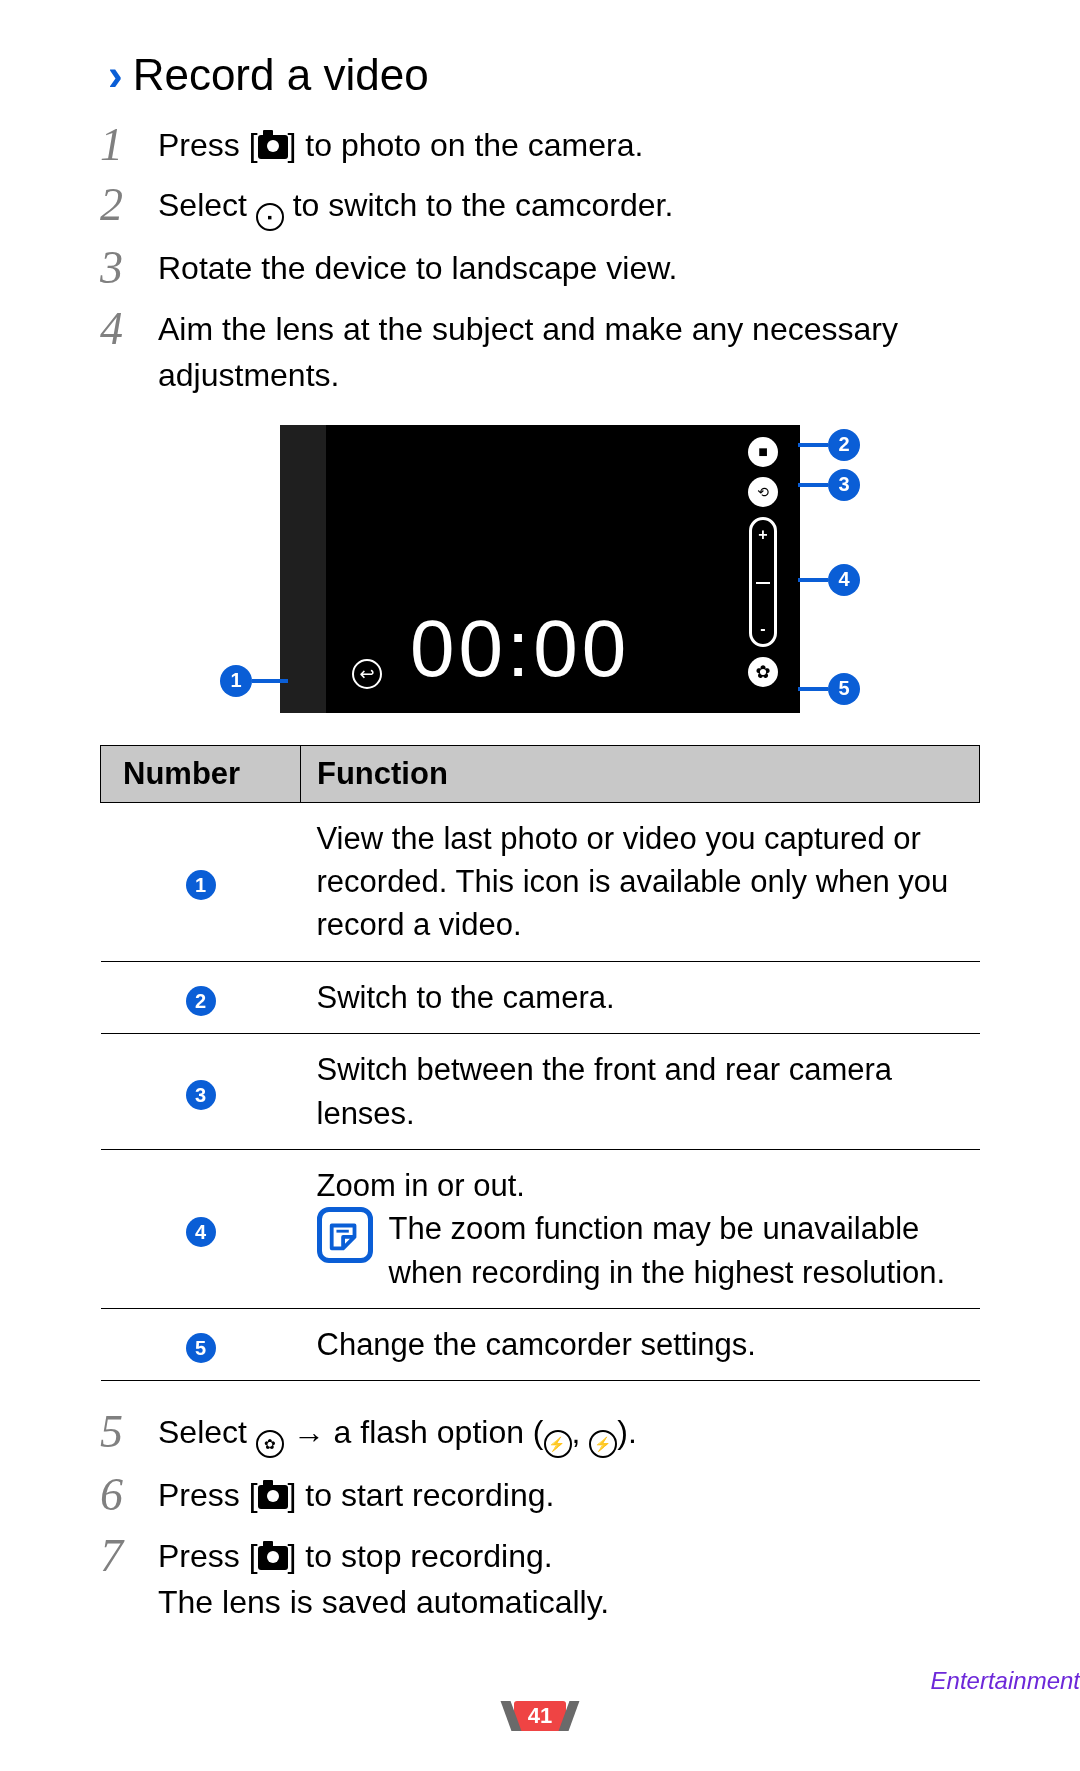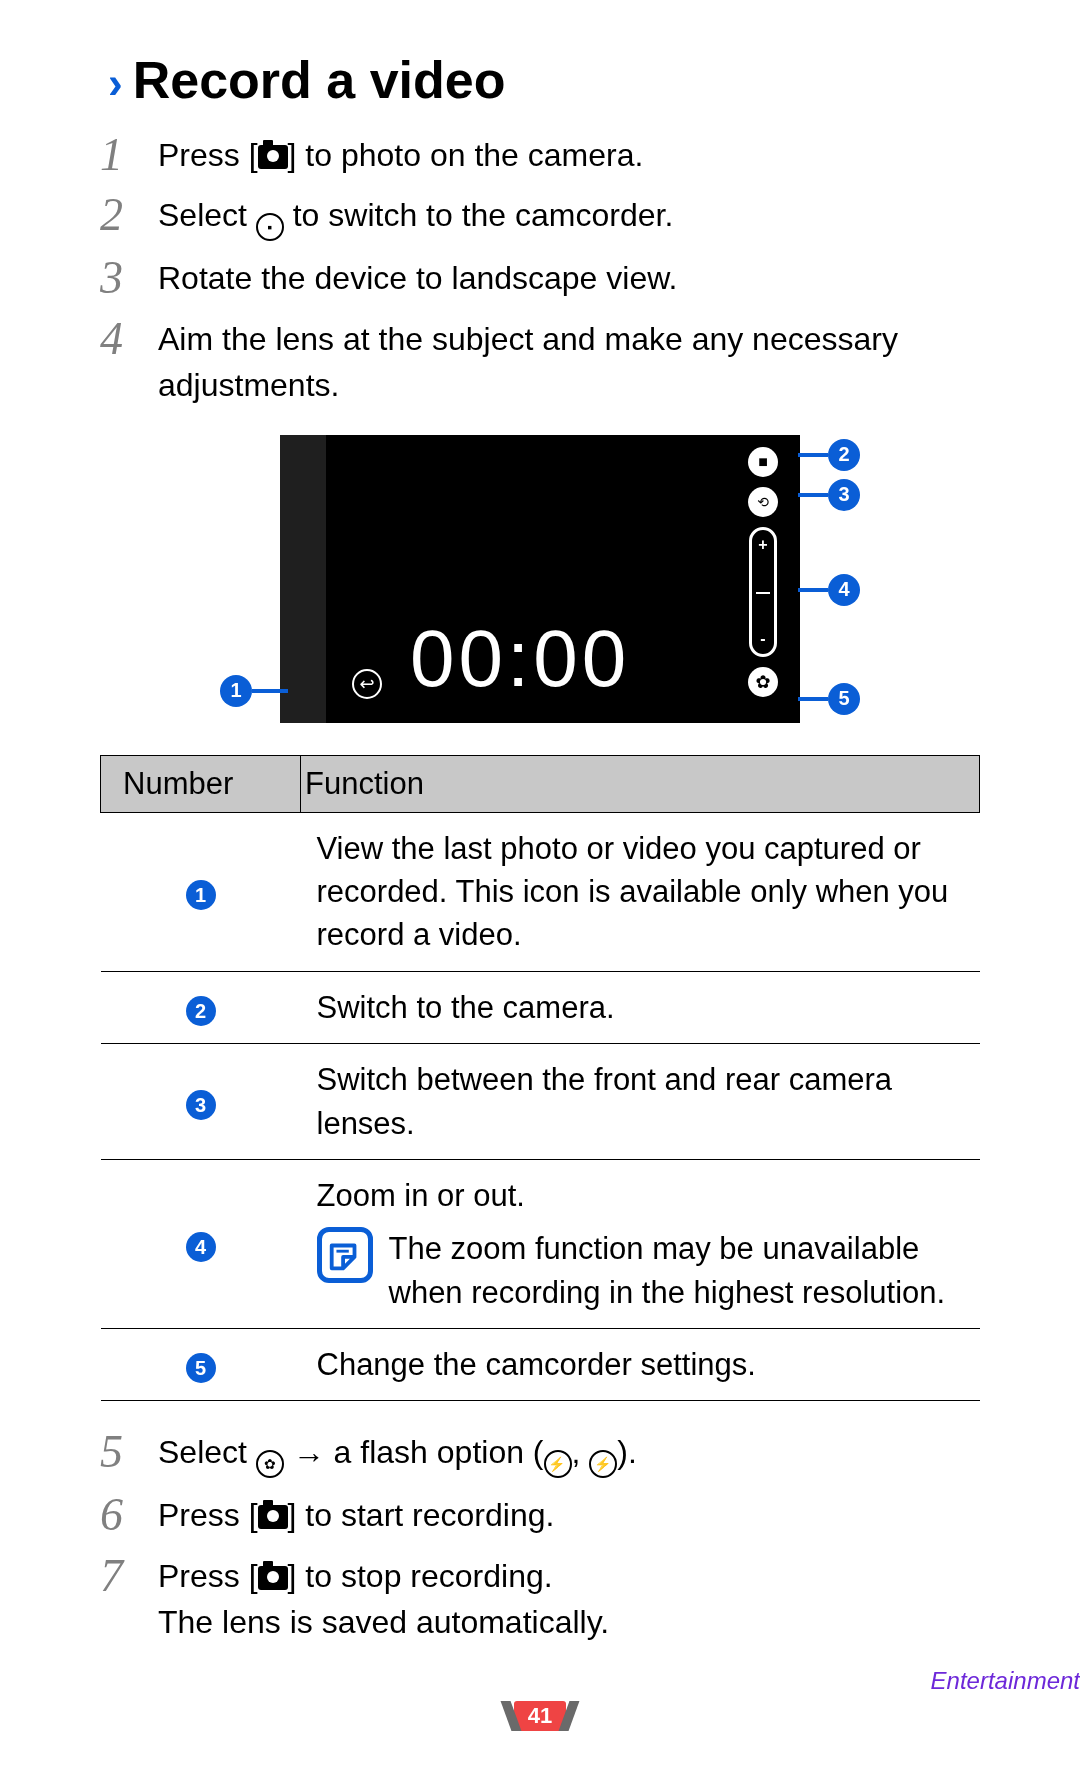"Record a video" .title { font-size: 52px -> 44px; font-weight: 700 -> 400 }
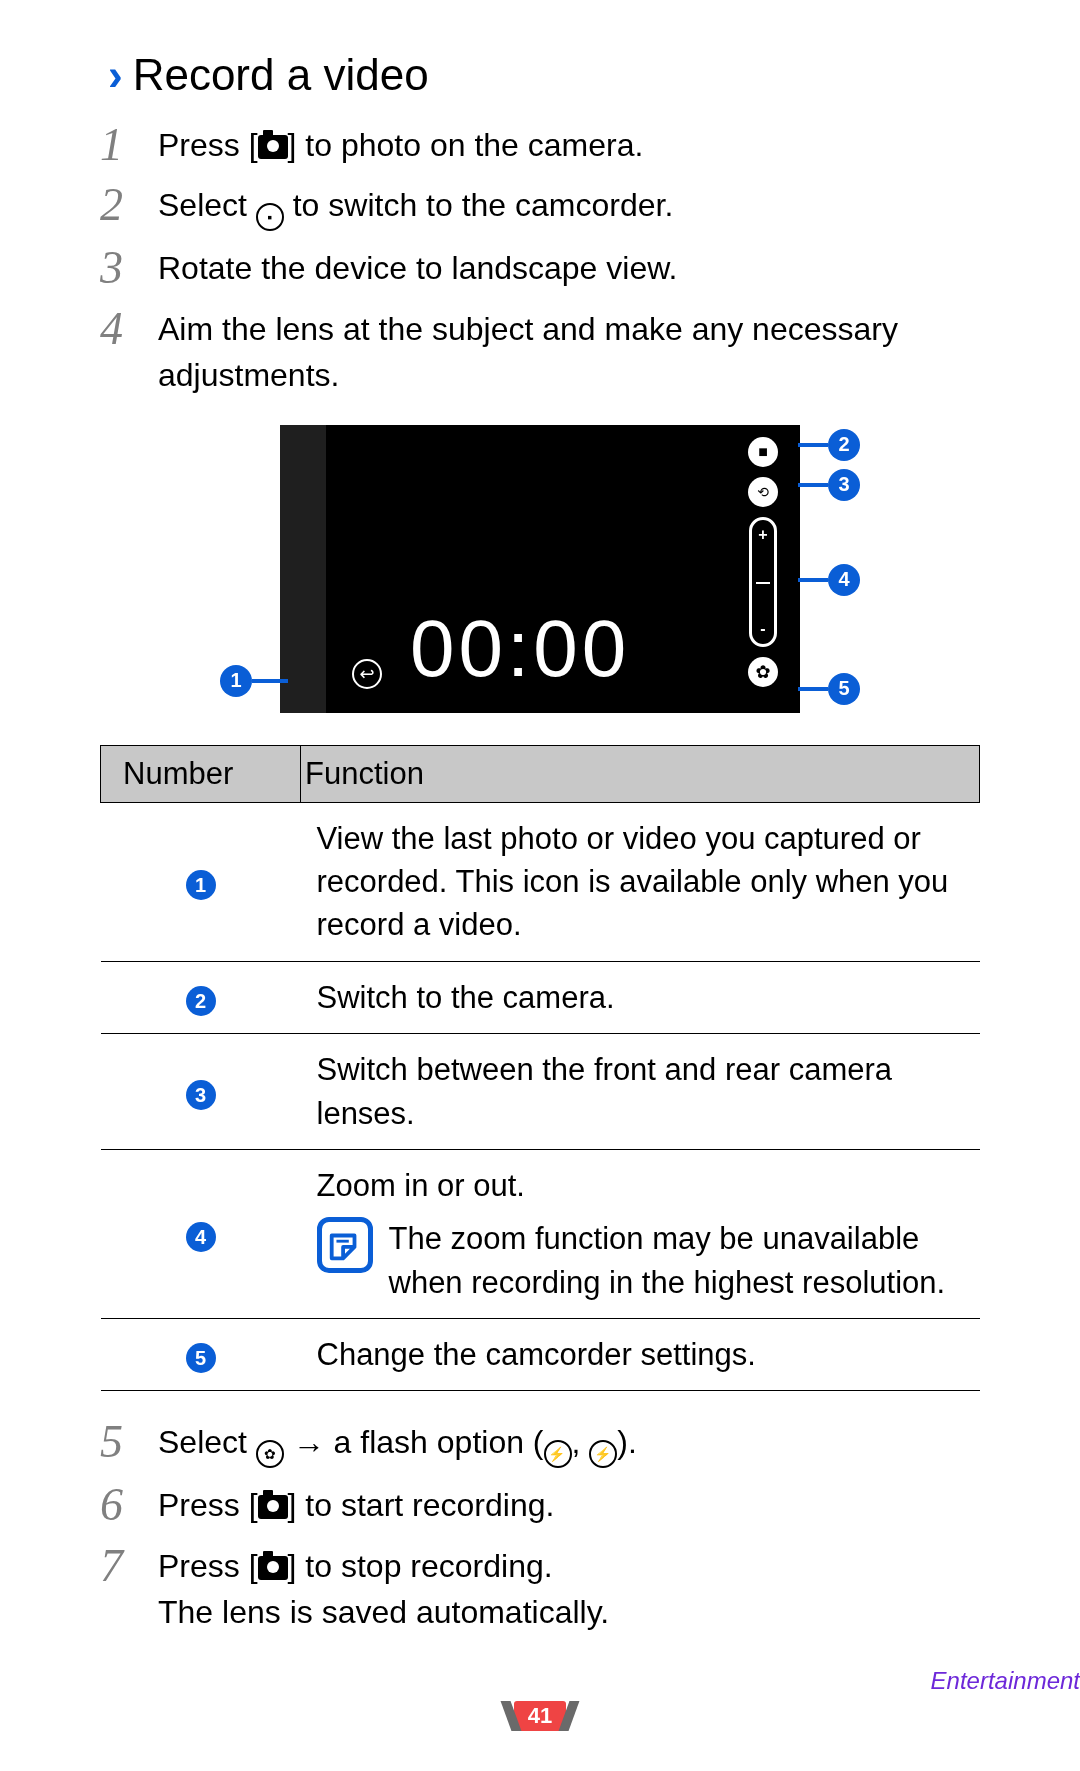"Number" .tbl th { font-weight: 400 -> 700; padding: 10px 4px -> 10px 16px }
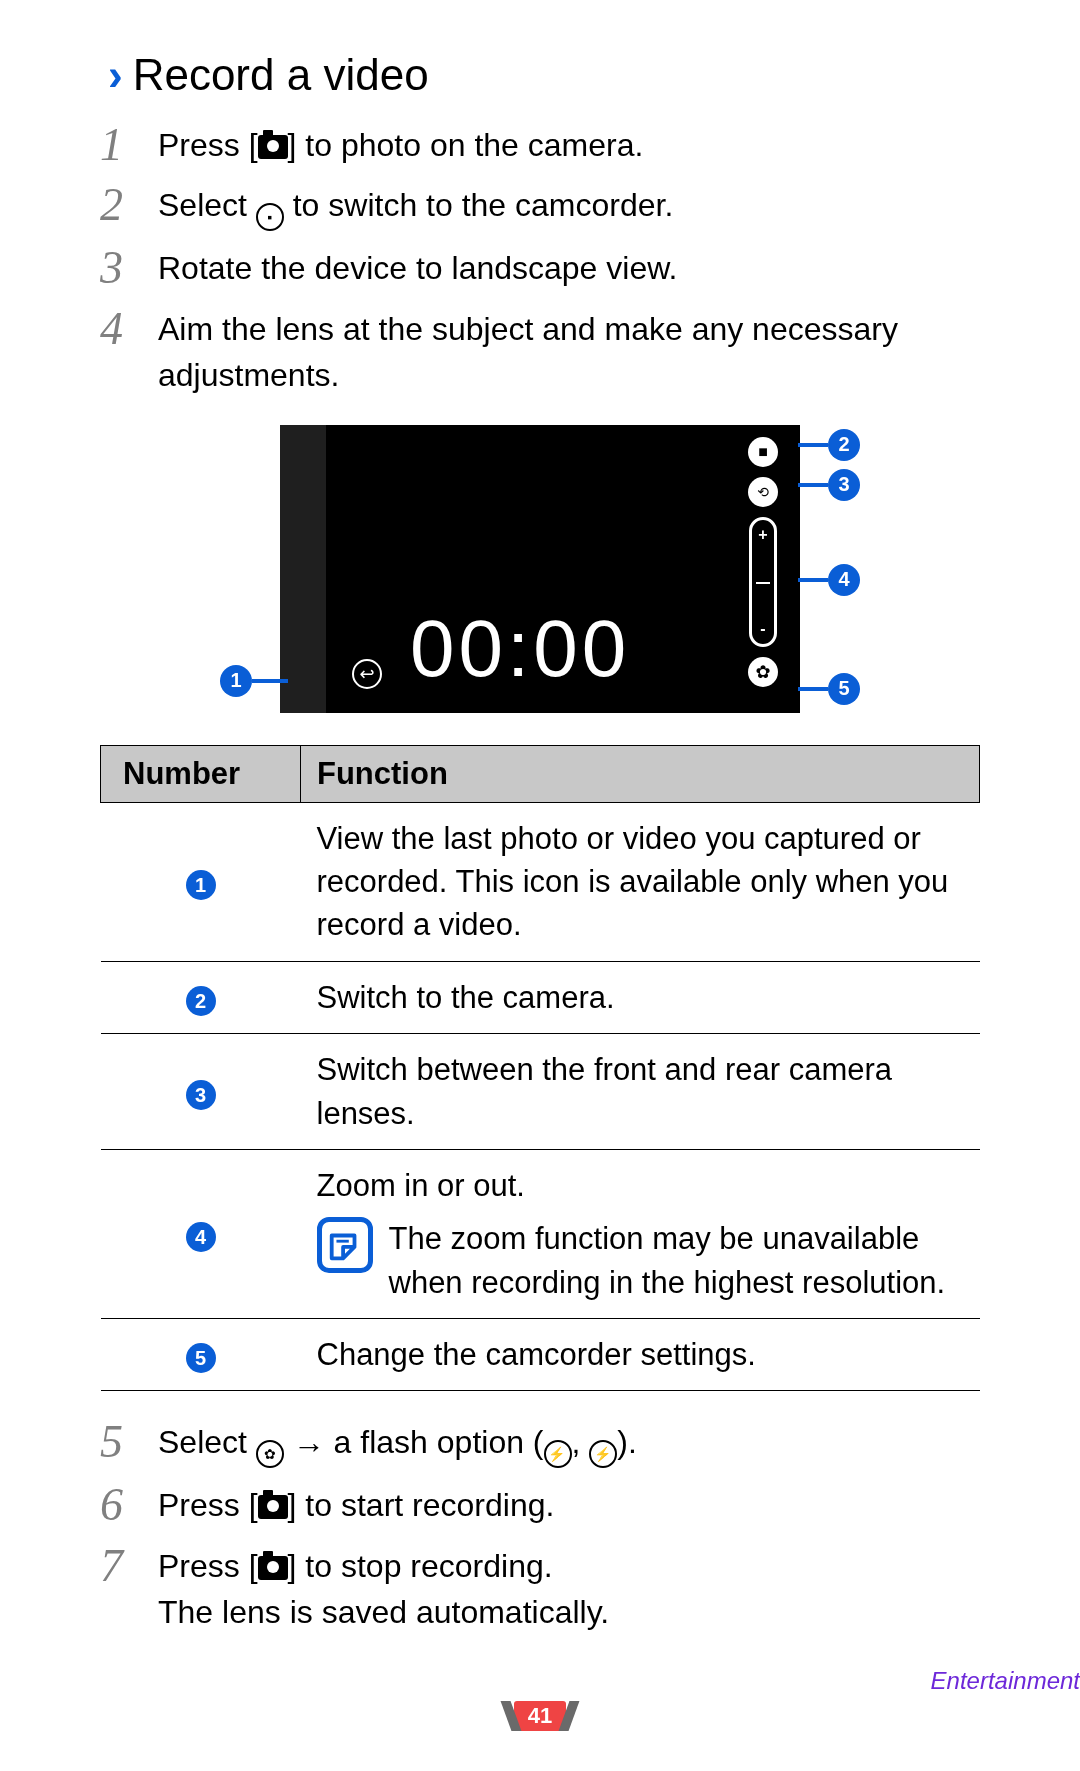"The zoom function may be" .note-row { margin-top: 10px -> none }
